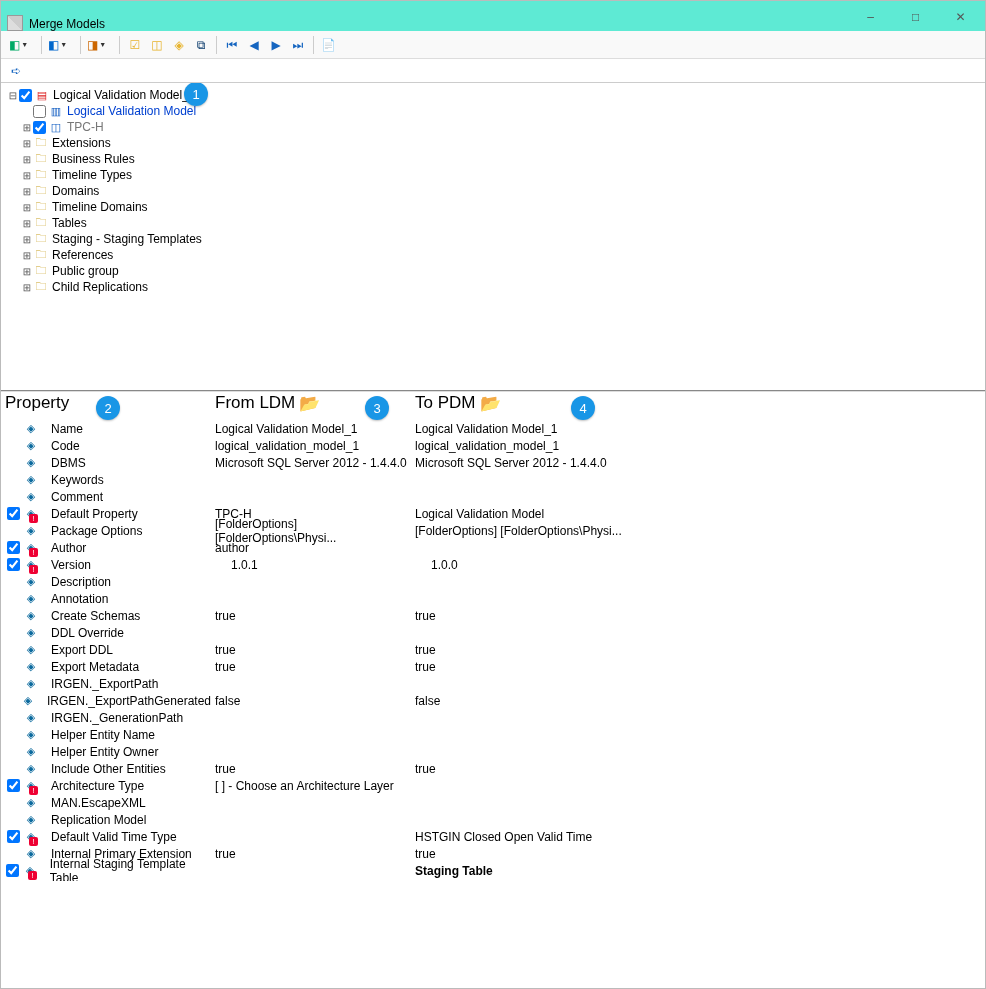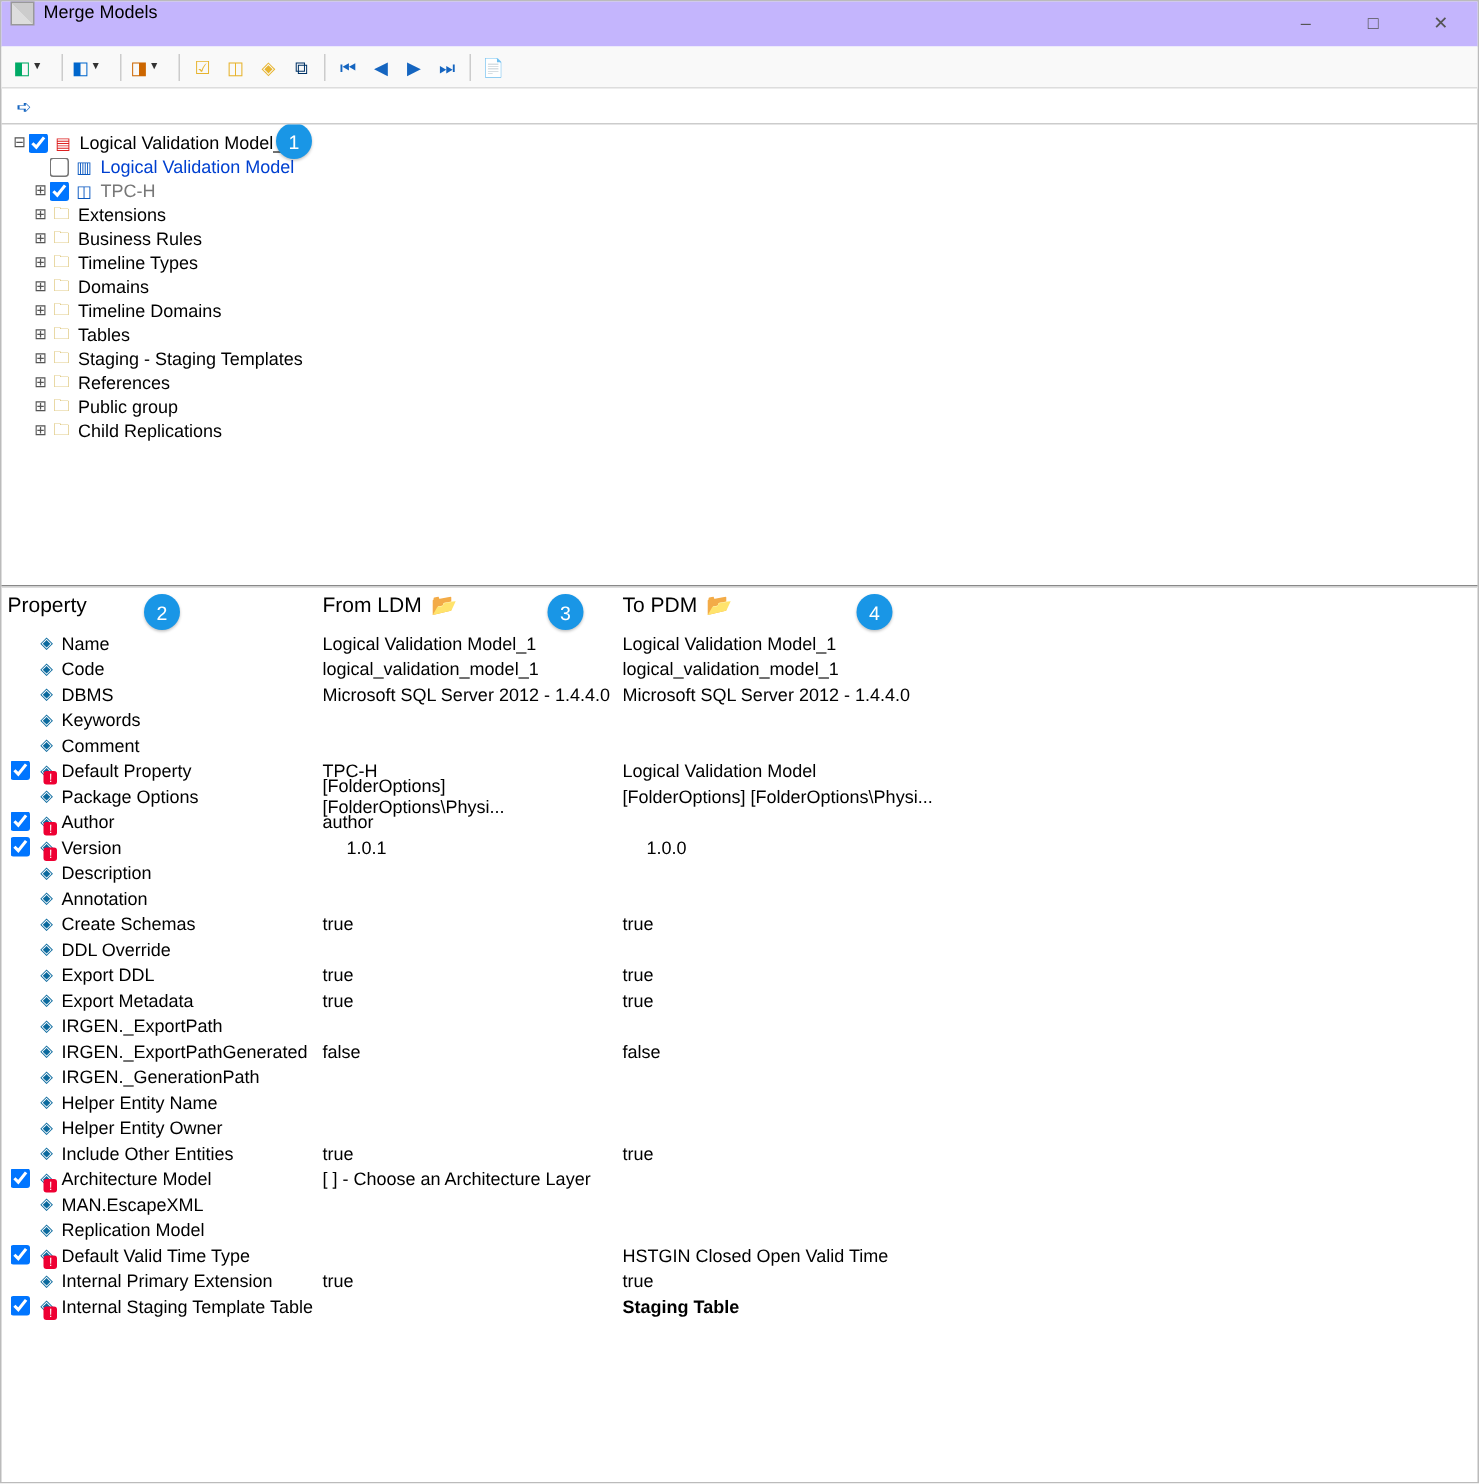"Merge Models" .titlebar { align-items: flex-start -> flex-end; background: #c4b5fd -> #5eead4 }
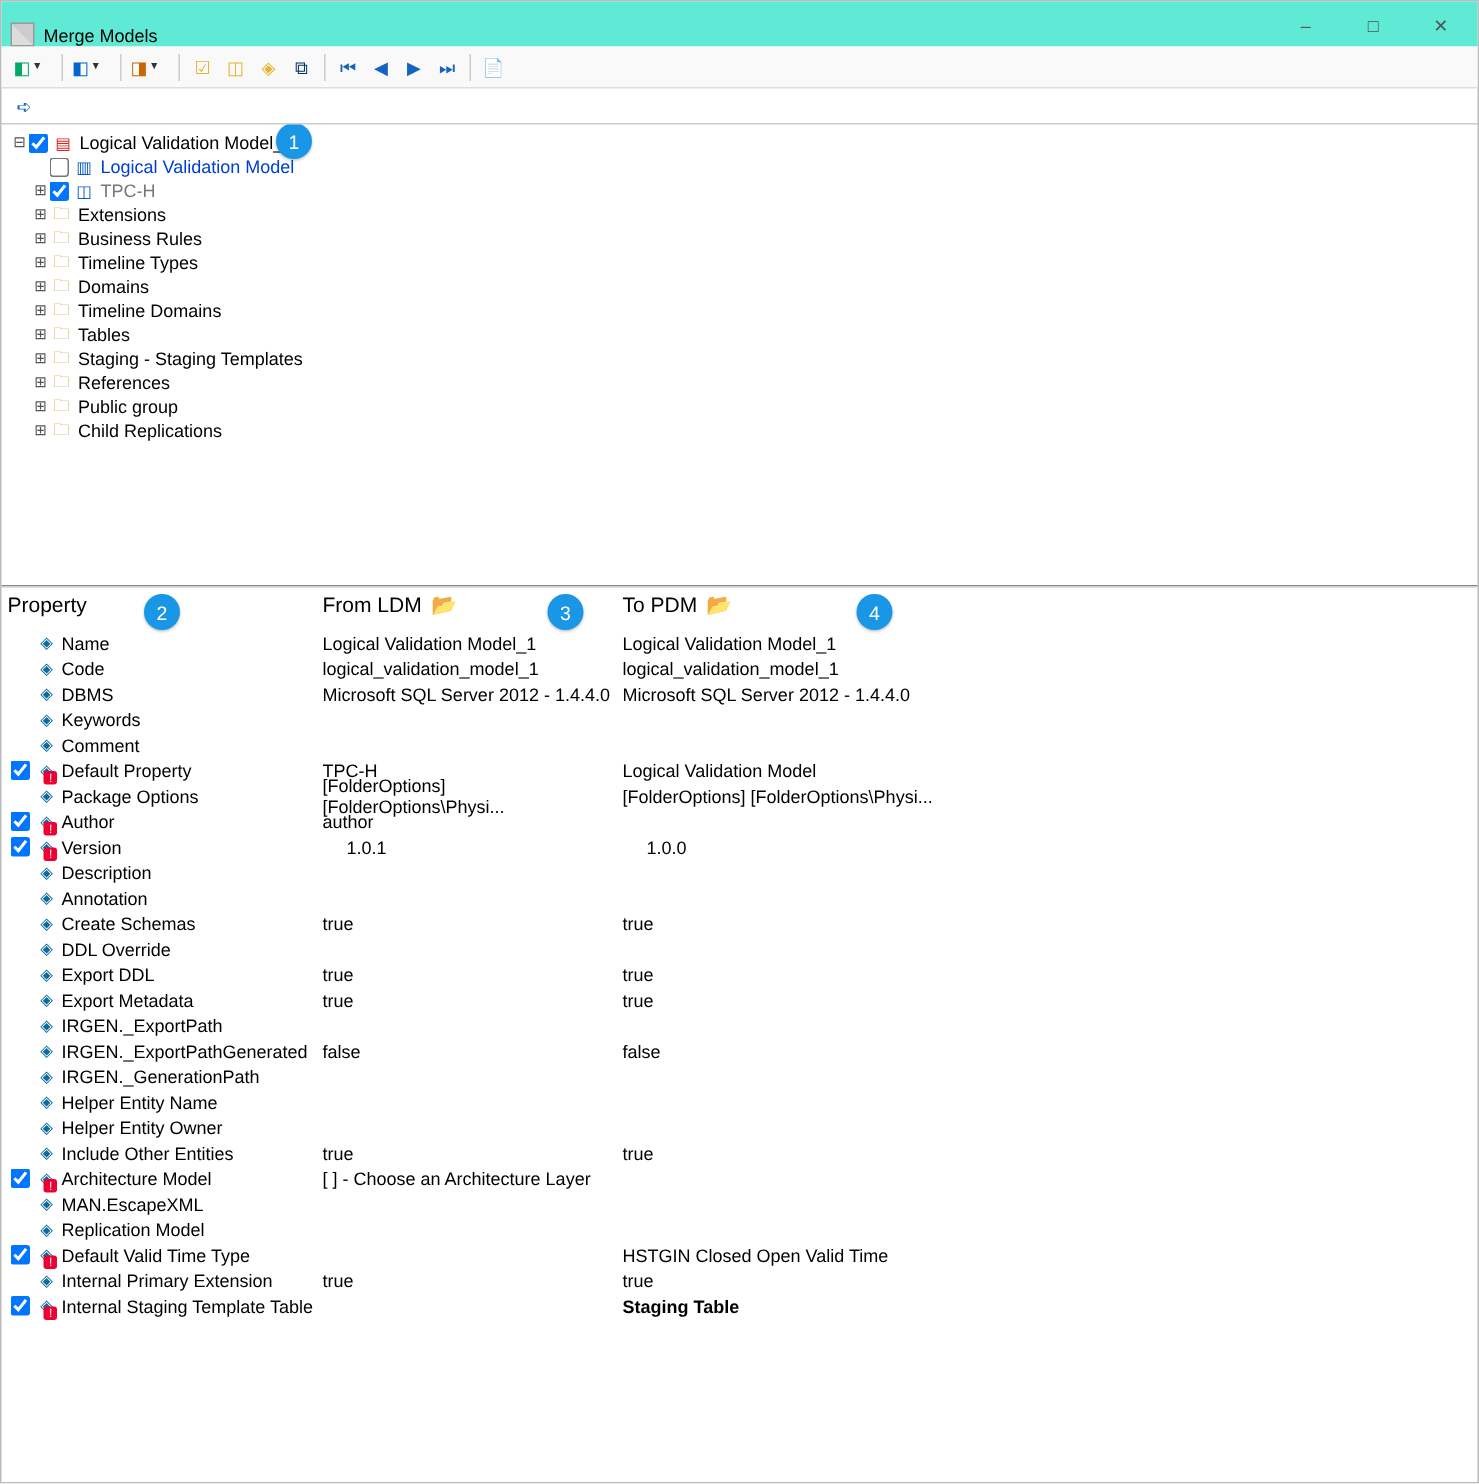"Property" .phdr { font-size: 14px -> 17px }
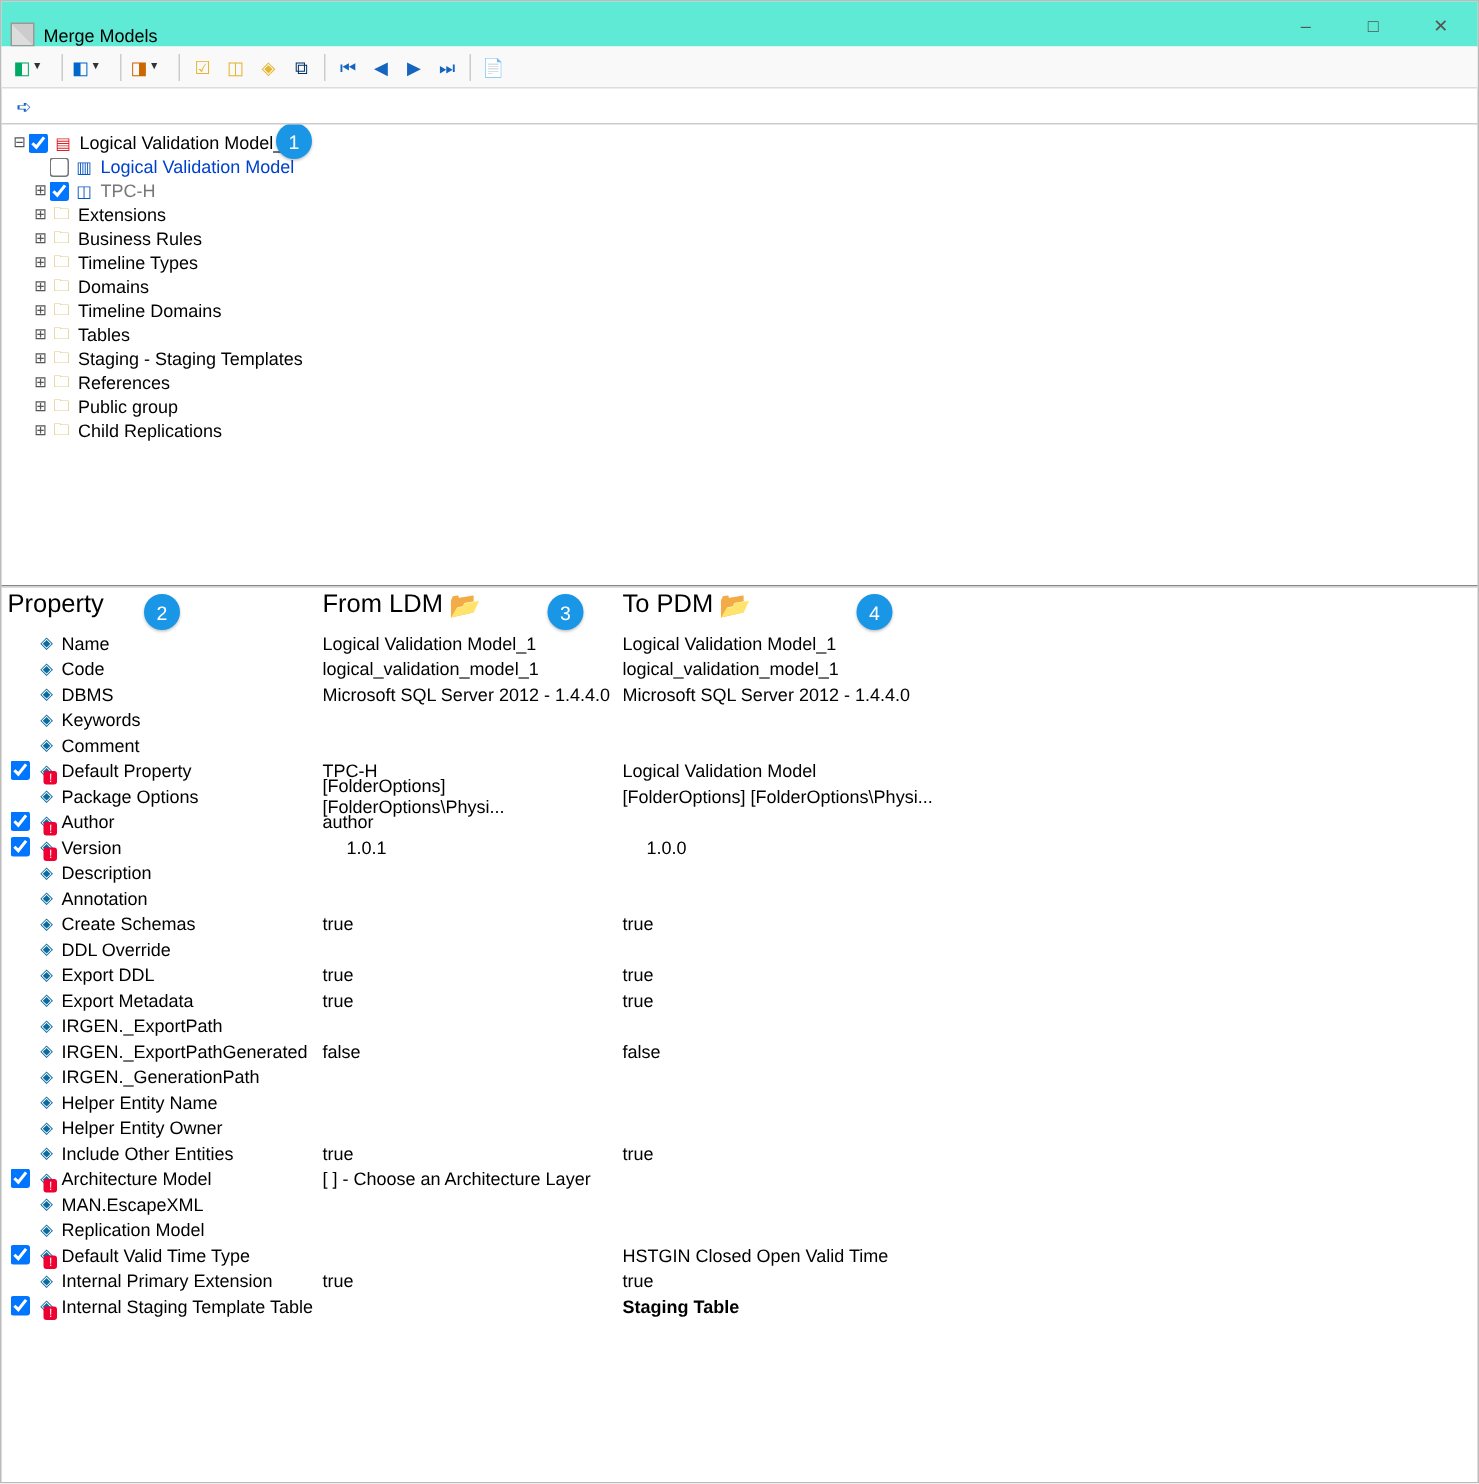"Name" .pc-lbl { margin-left: none -> 10px }
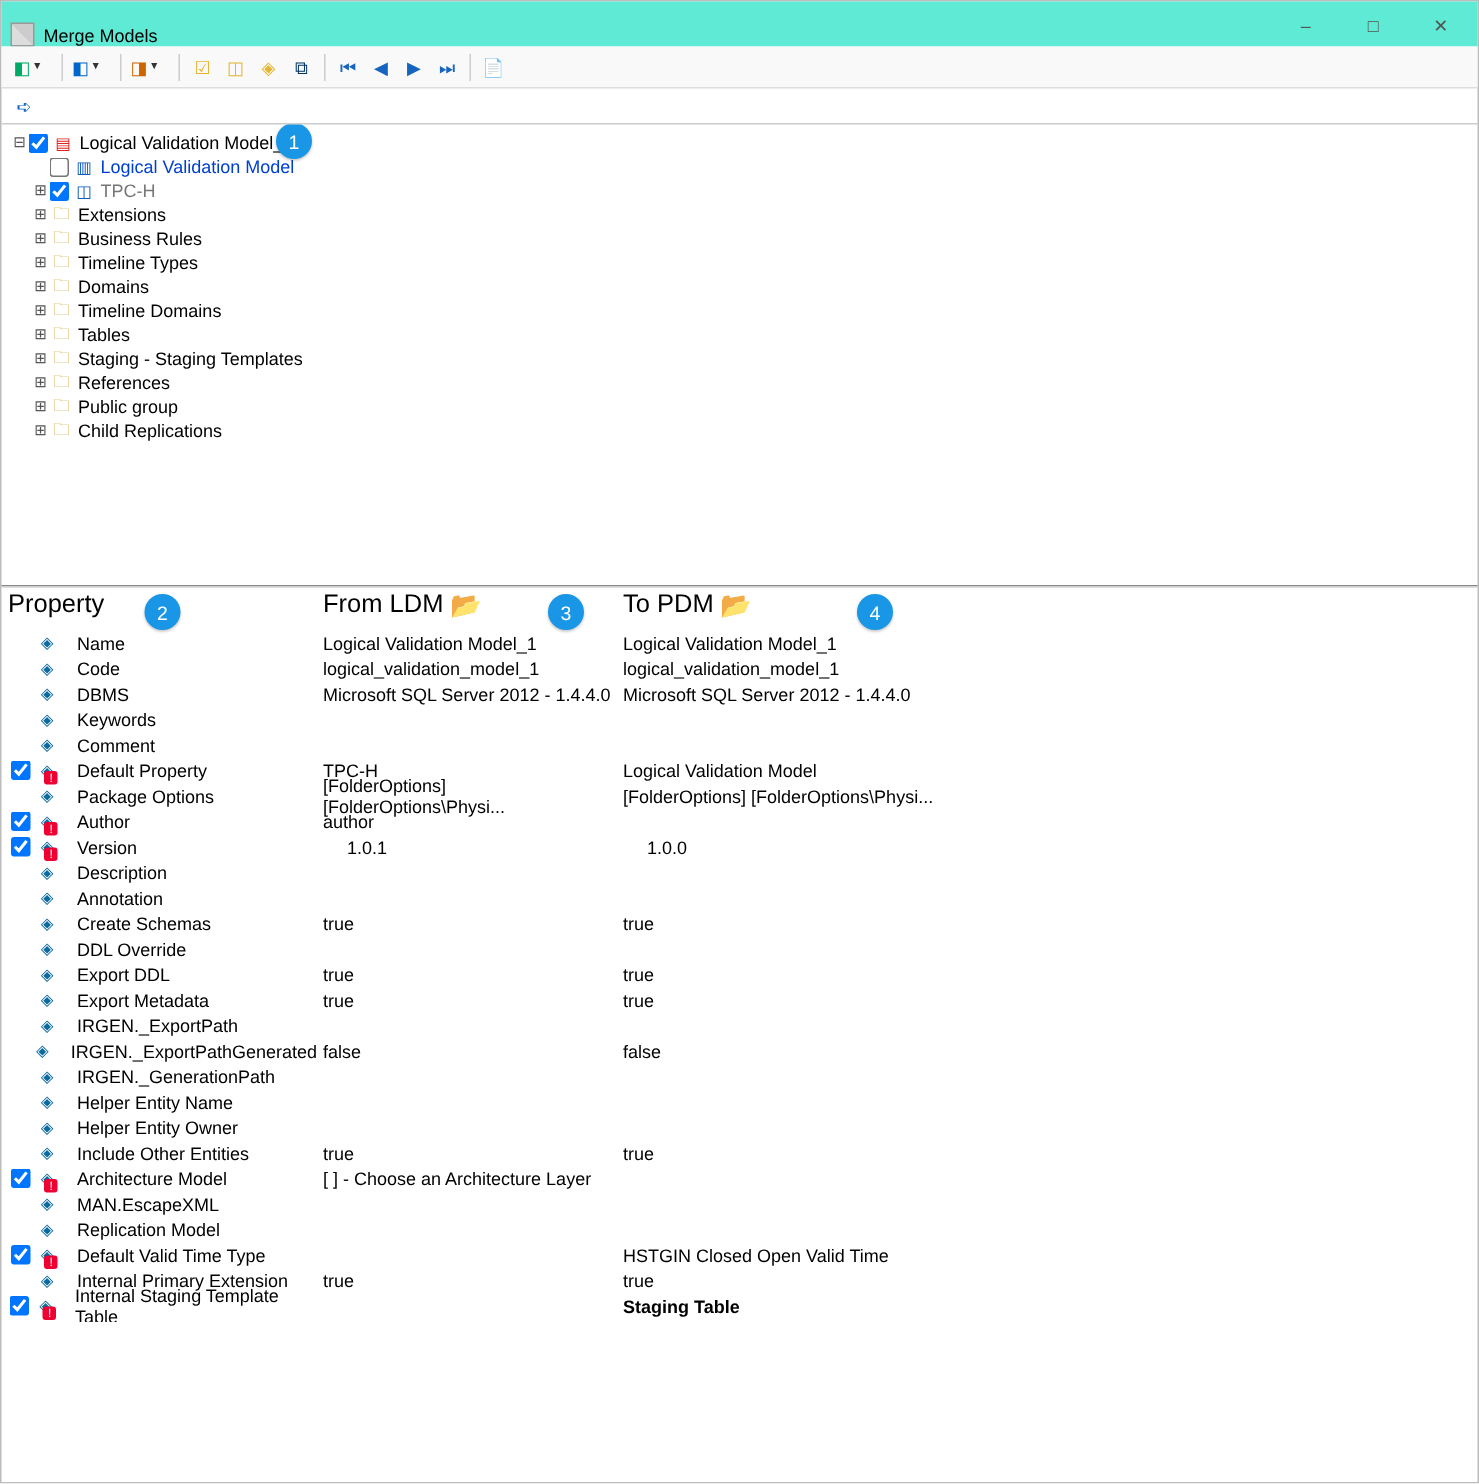"Architecture Model" span.pc-lbl { text: Model -> Type }
